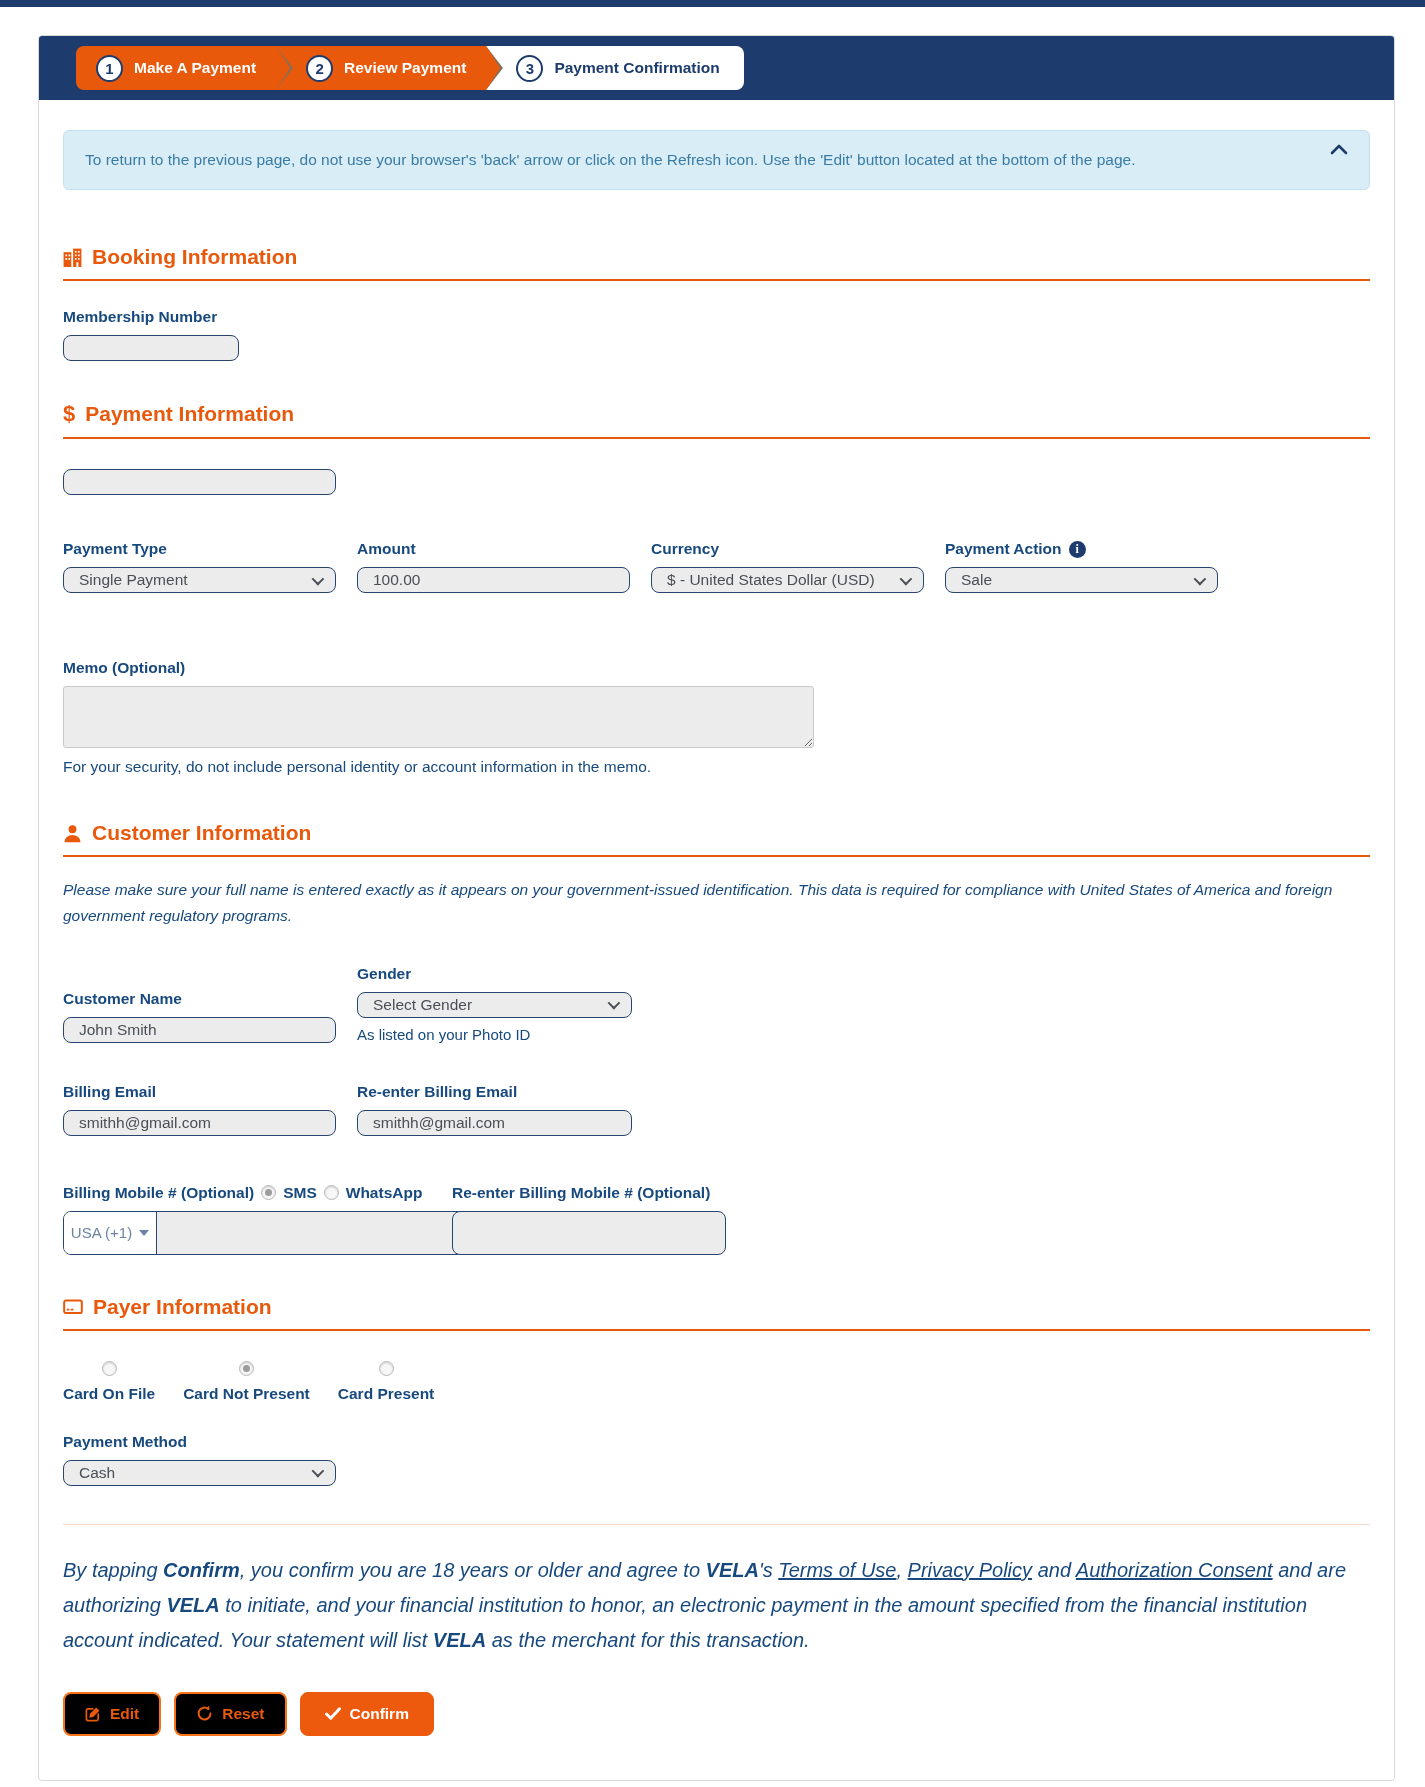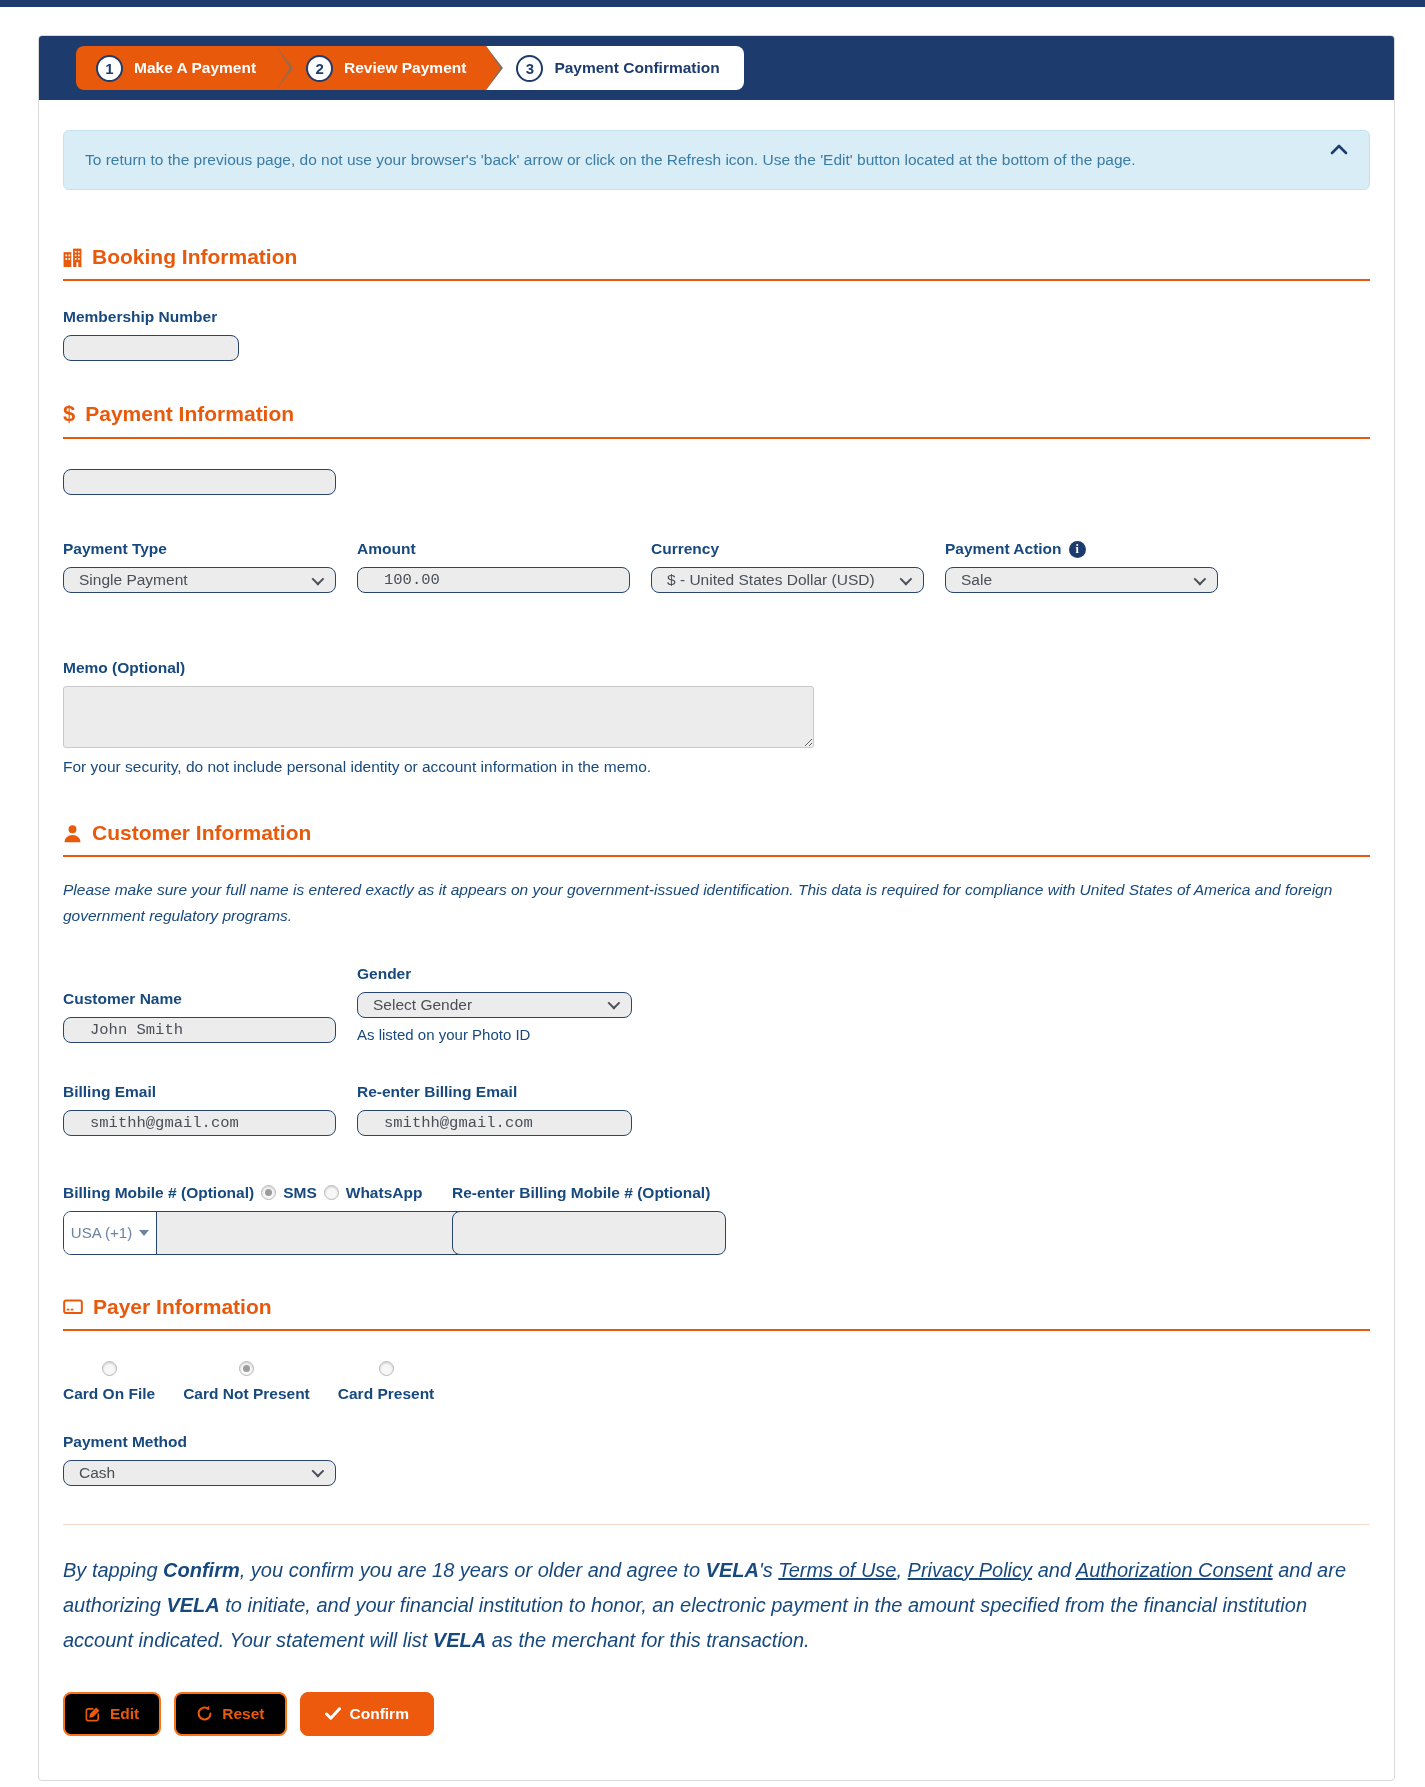"100.00" .tb { font-family: Liberation Mono, monospace -> none; padding: 0 26px -> 0 15px }
